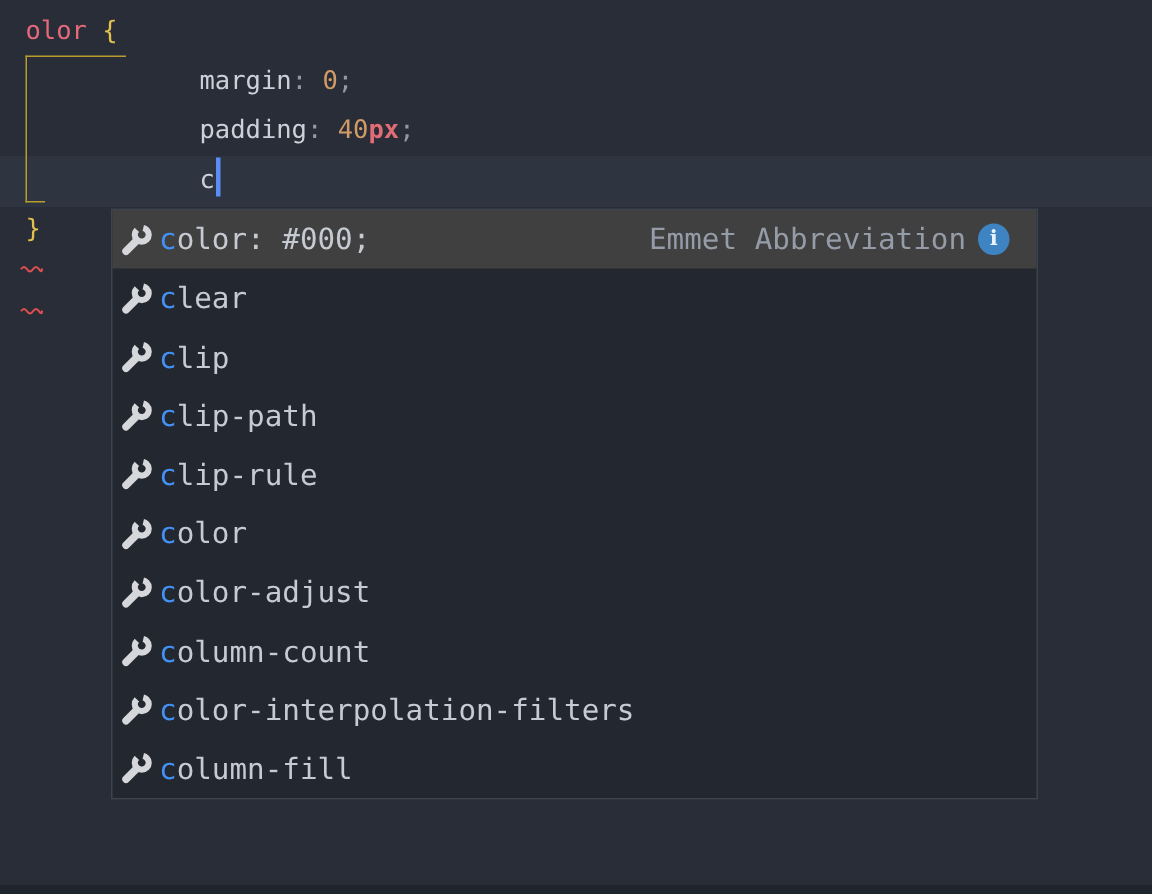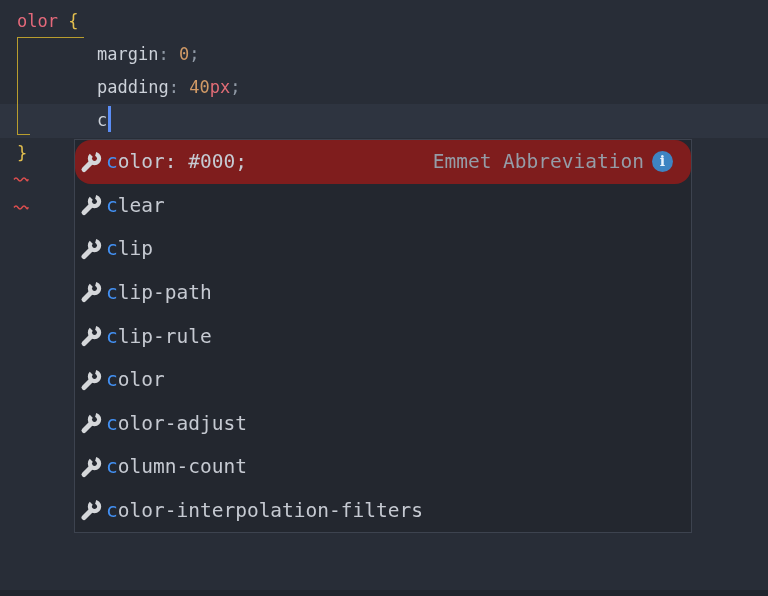"margin: 0;" .code-line.ind { margin-left: none -> 36px }
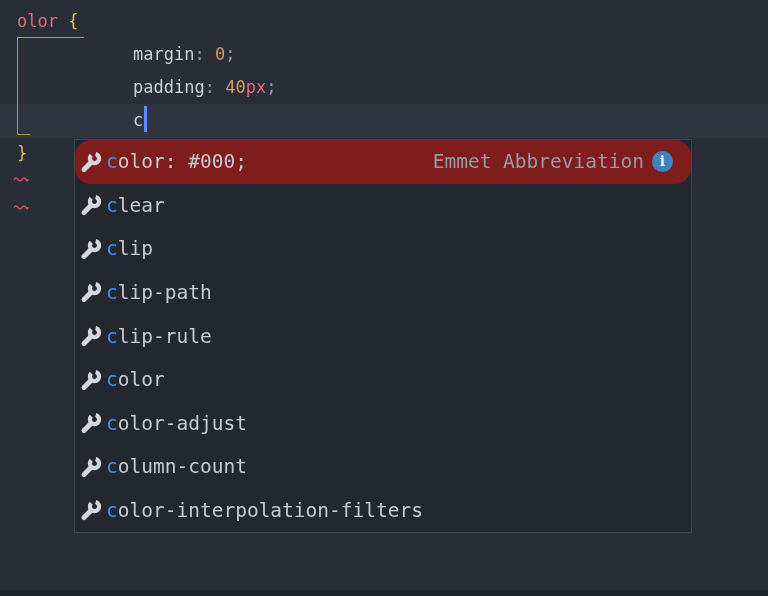"px" .tk-unit { font-weight: none -> bold }
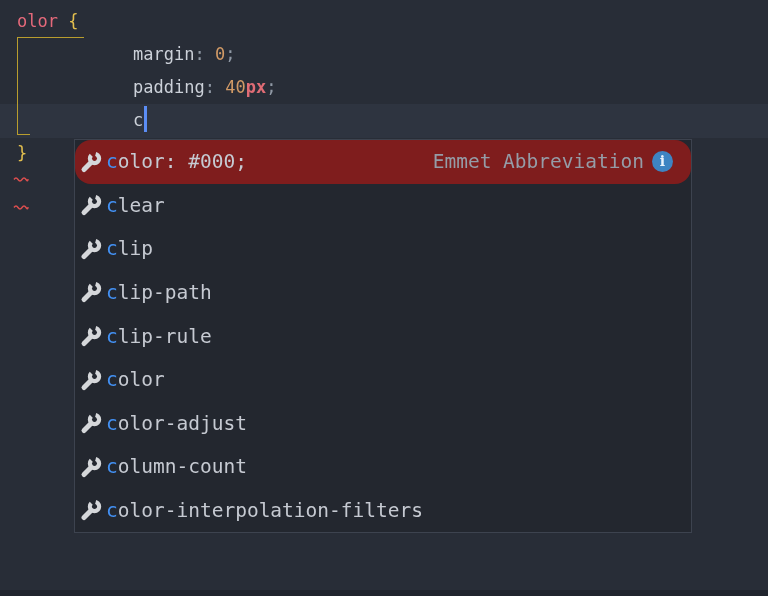"color: #000;" .s-row.selected { background: #7f1d1d -> #404040; border-radius: 16px -> none }
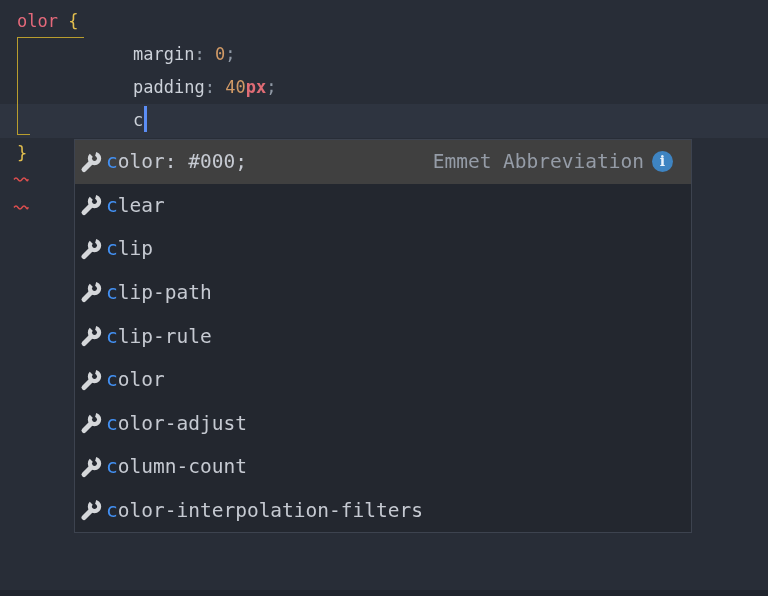"column-fill" div.s-row { html: none -> <div><span><svg> <line></line> <circle></circle> </svg></span><span><span>c</span>olumn-fill</span></div> }
